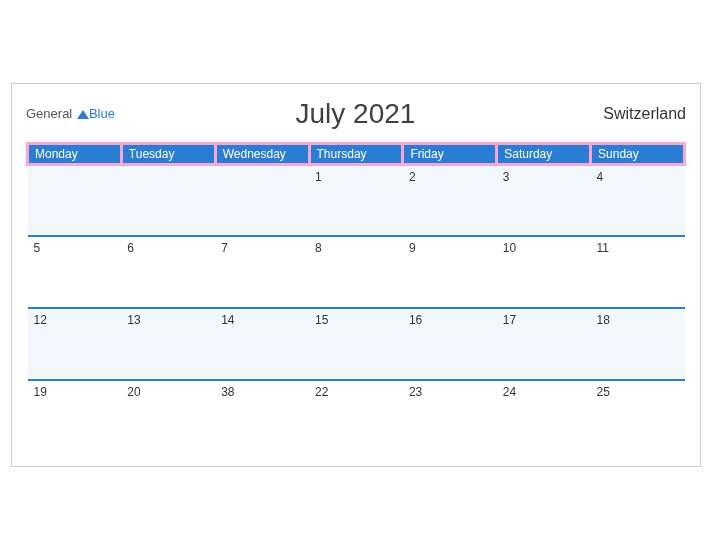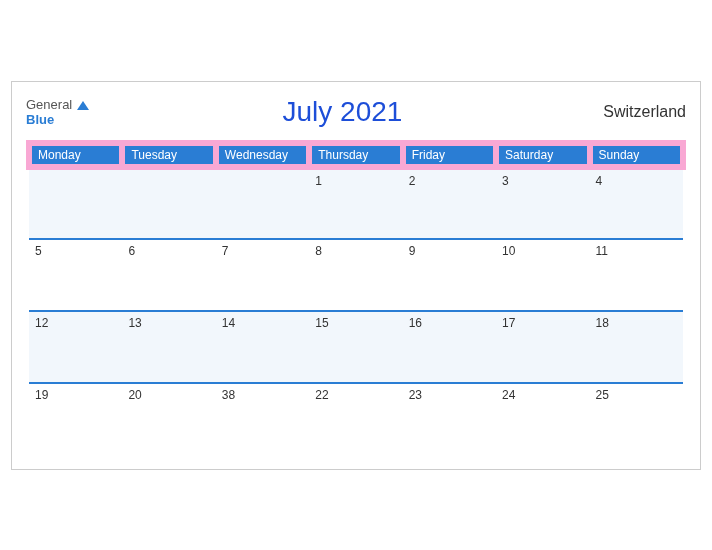"General" .logo-text-block { flex-direction: column -> row }
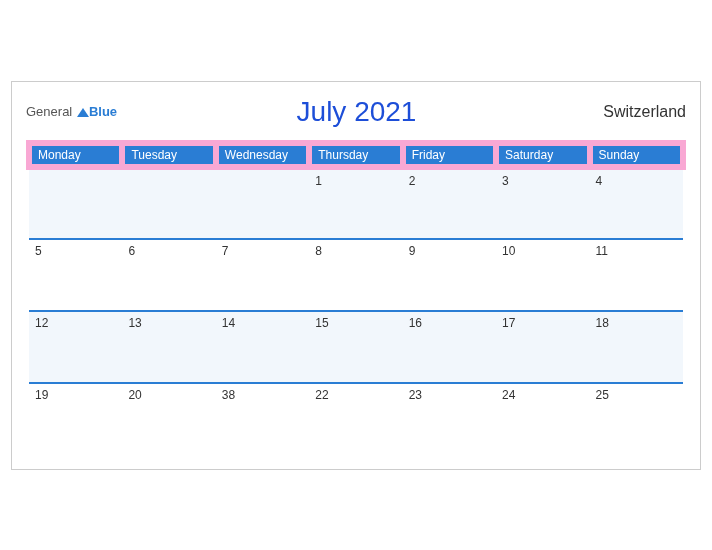"Blue" .logo-blue-text { font-weight: bold -> normal }
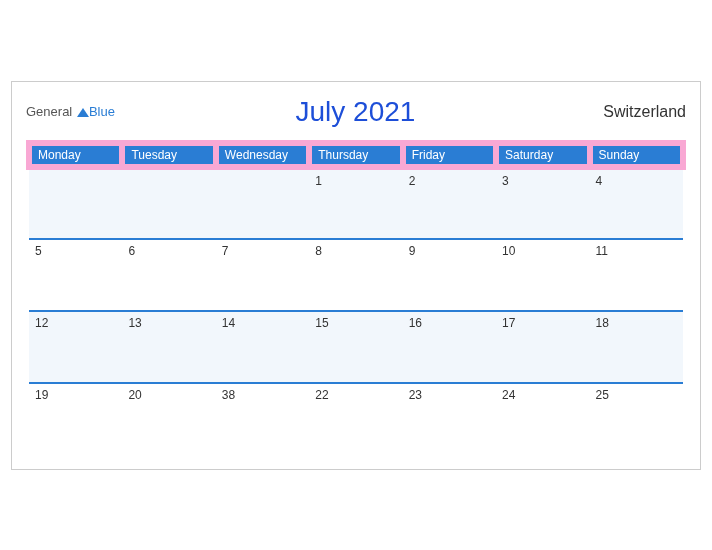"July 2021" .cal-title { color: #1d4ed8 -> #404040 }
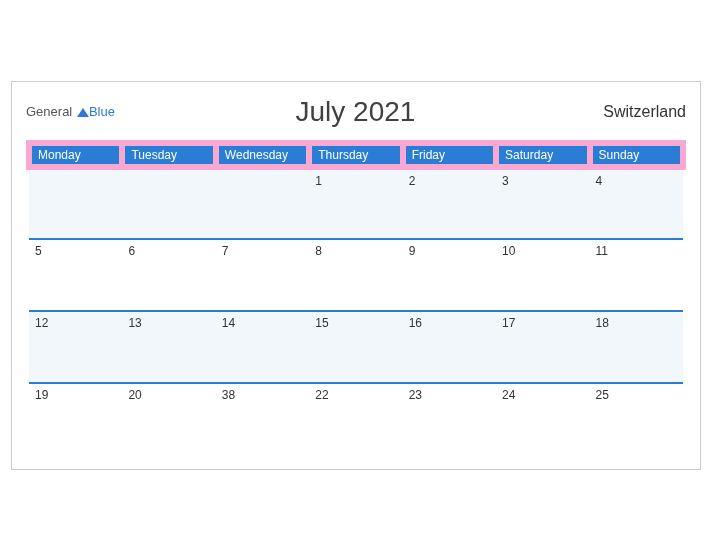"Monday" .cal-table thead tr th { border: 6px solid #f9a8d4 -> 3px solid #f9a8d4 }
